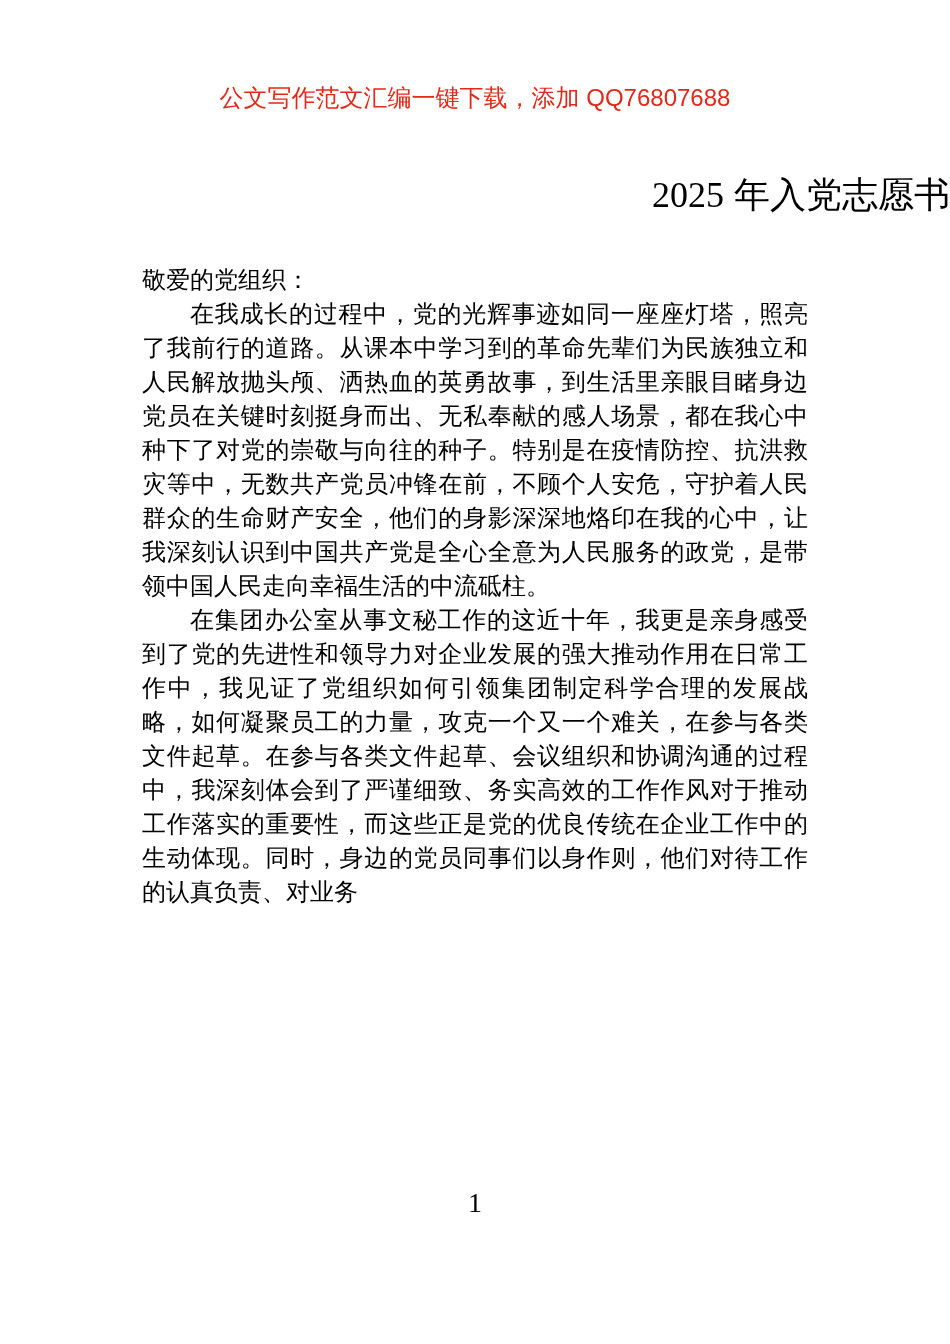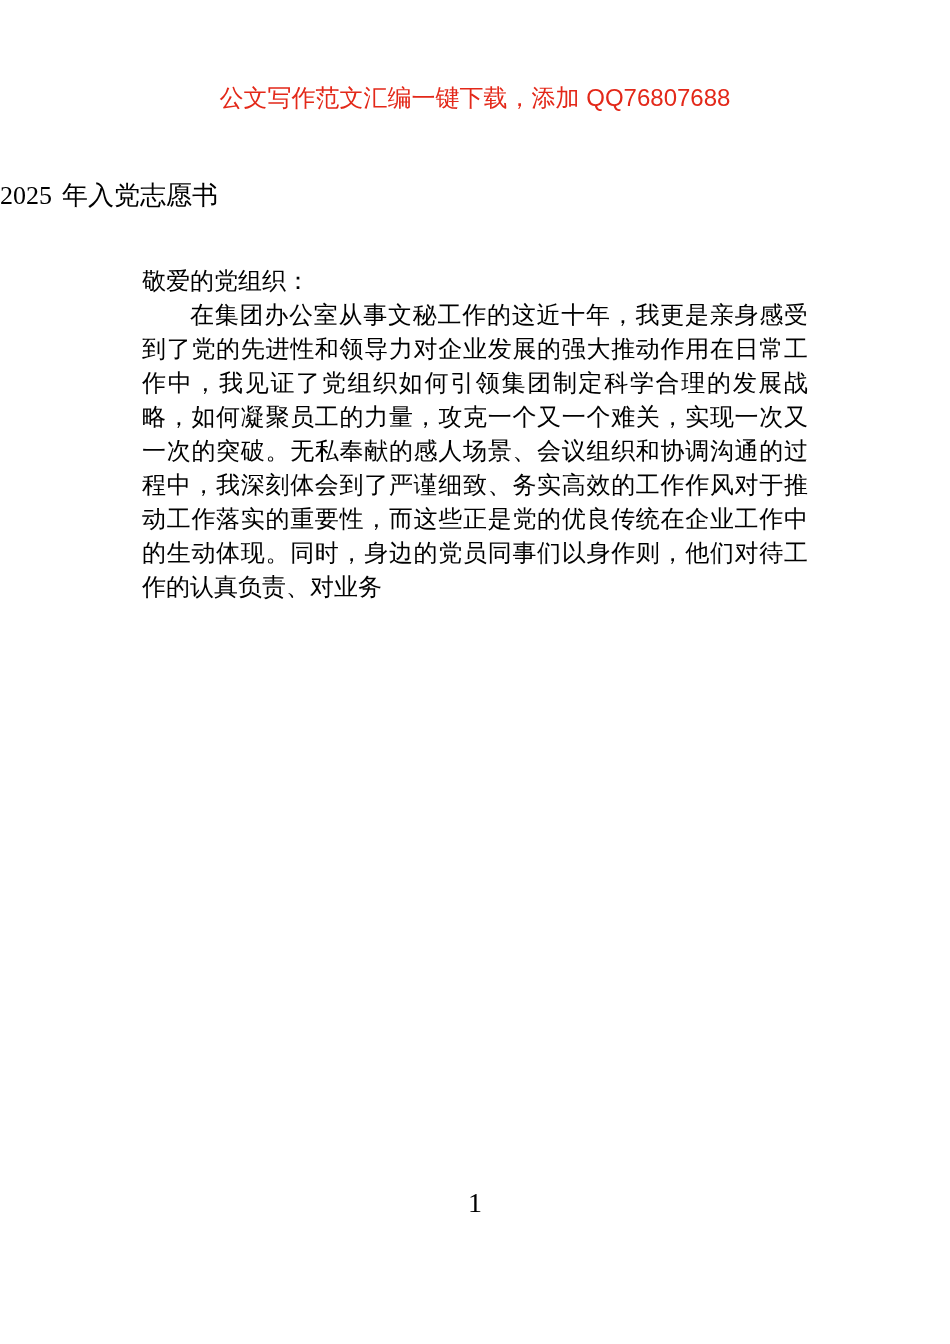"2025 年入党志愿书" .doc-title { font-size: 26px -> 36px; text-align: left -> right }
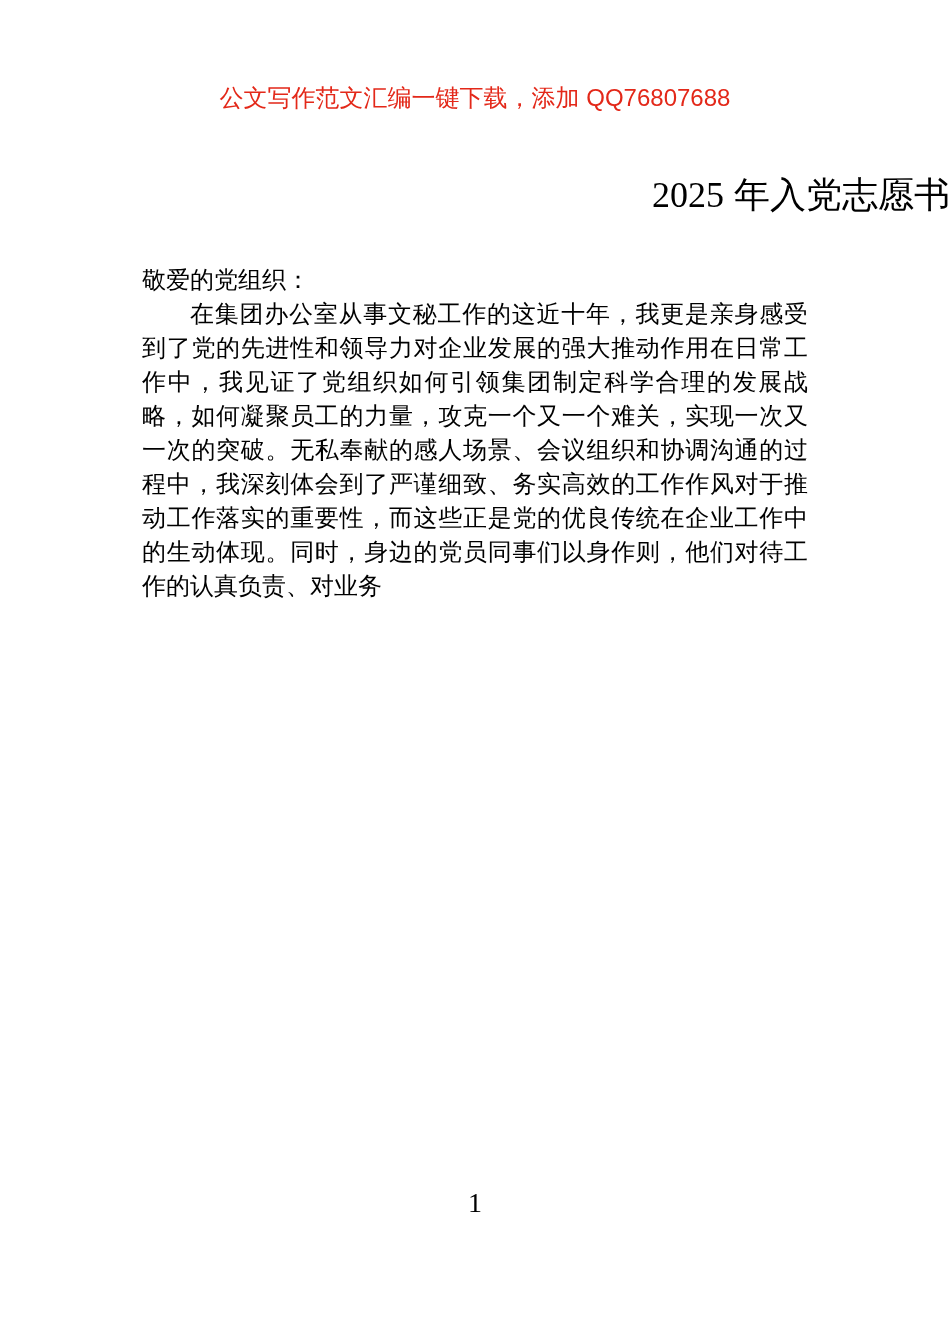"在我成长的过程中，党的光辉事迹如同一座座灯塔，照亮了我前行的道路。从课本中学习到" p { html: none -> <p>在我成长的过程中，党的光辉事迹如同一座座灯塔，照亮了我前行的道路。从课本中学习到的革命先辈们为民族独立和人民解放抛头颅、洒热血的英勇故事，到生活里亲眼目睹身边党员在关键时刻挺身而出、无私奉献的感人场景，都在我心中种下了对党的崇敬与向往的种子。特别是在疫情防控、抗洪救灾等中，无数共产党员冲锋在前，不顾个人安危，守护着人民群众的生命财产安全，他们的身影深深地烙印在我的心中，让我深刻认识到中国共产党是全心全意为人民服务的政党，是带领中国人民走向幸福生活的中流砥柱。</p> }
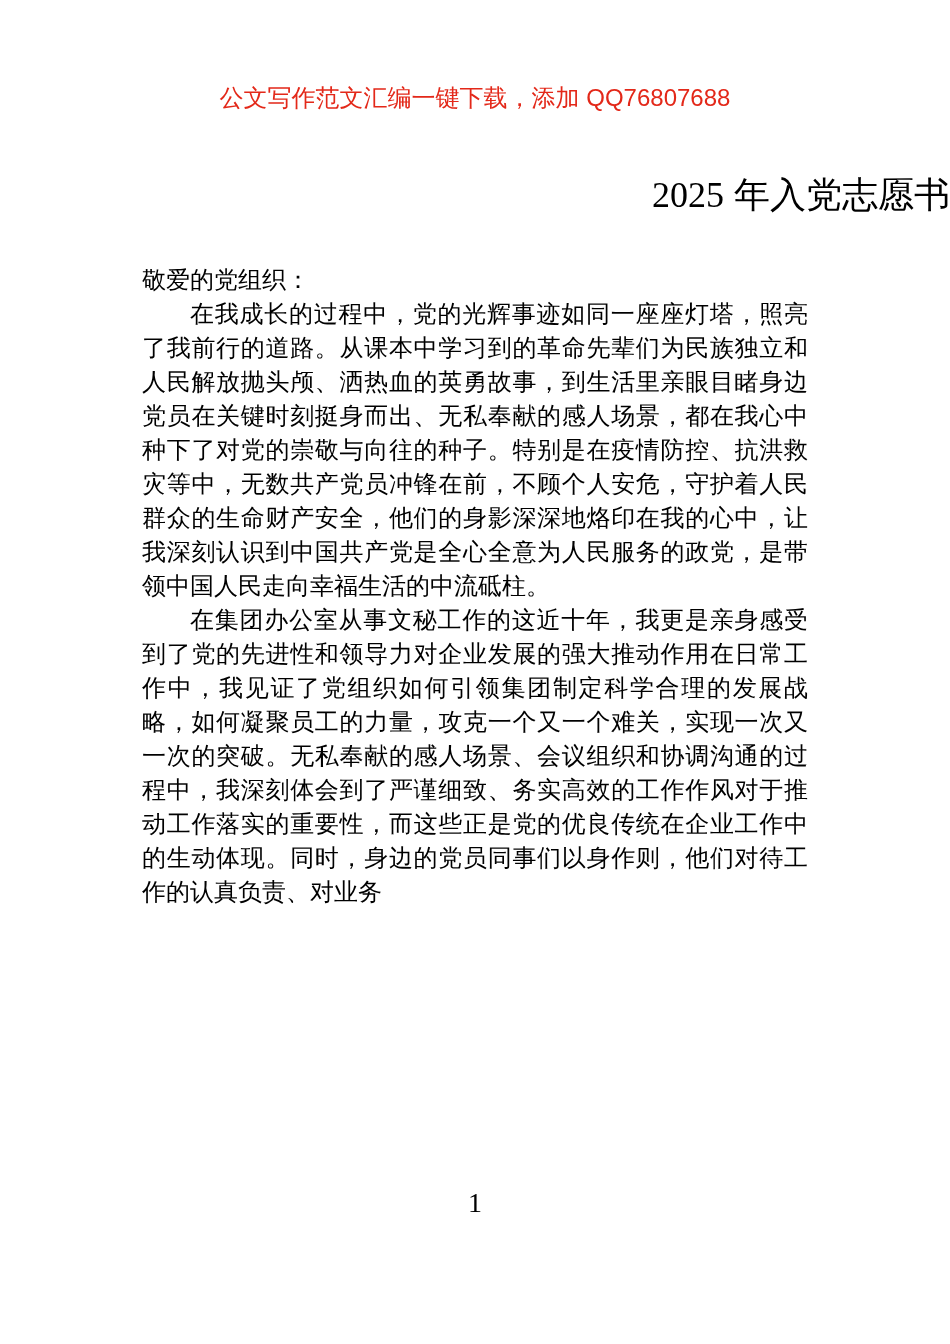"在集团办公室从事文秘工作的这近十年，我更是亲身感受到了党的先进性和领导力对企业发" p { text: 实现一次又一次的突破。无私奉献的感人场景 -> 在参与各类文件起草。在参与各类文件起草 }
